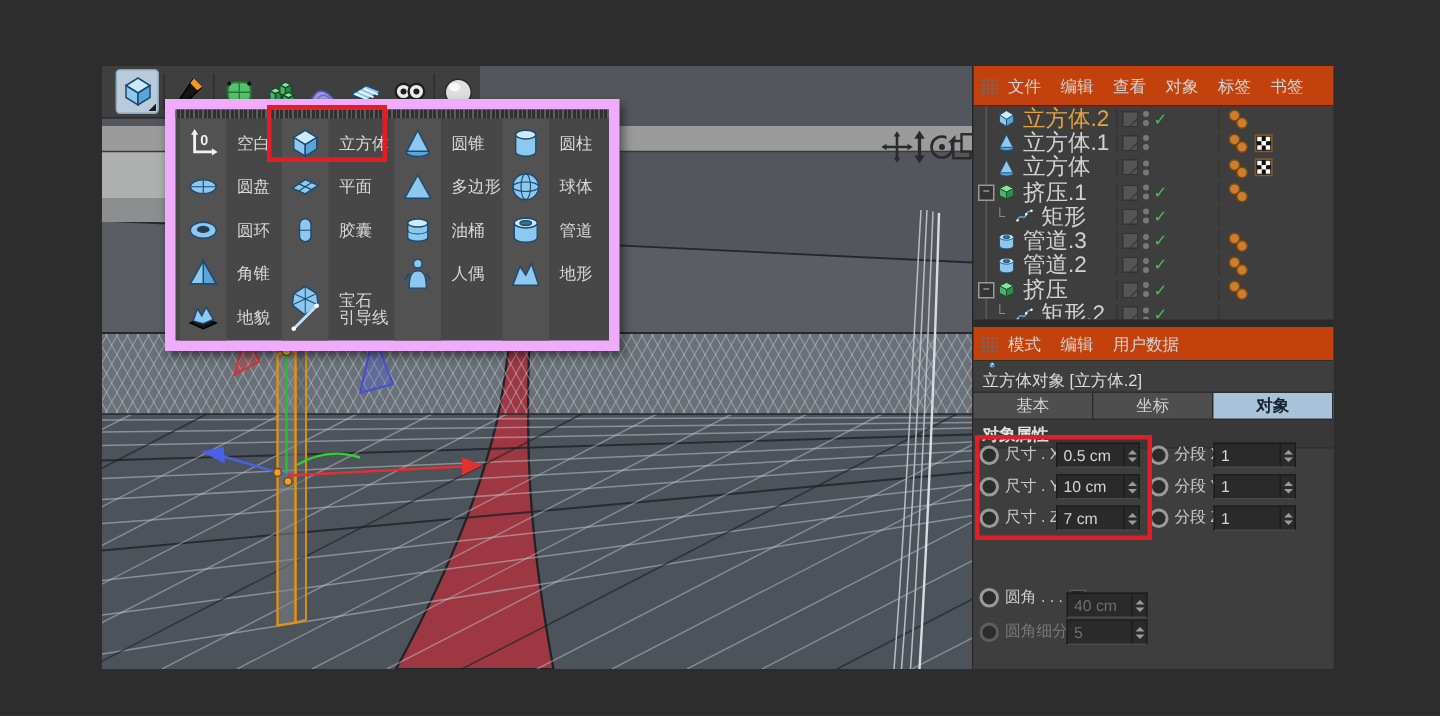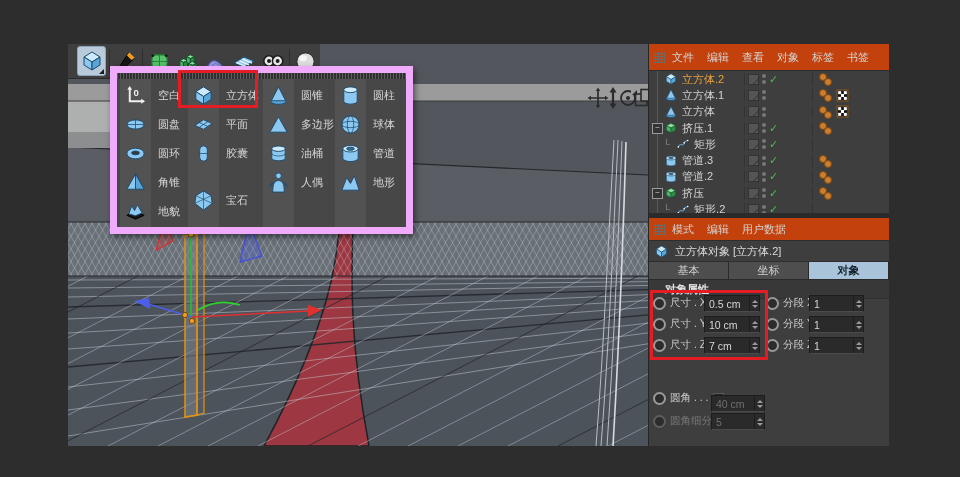"立方体.2" .om-nm { font-size: 11px -> 15px }
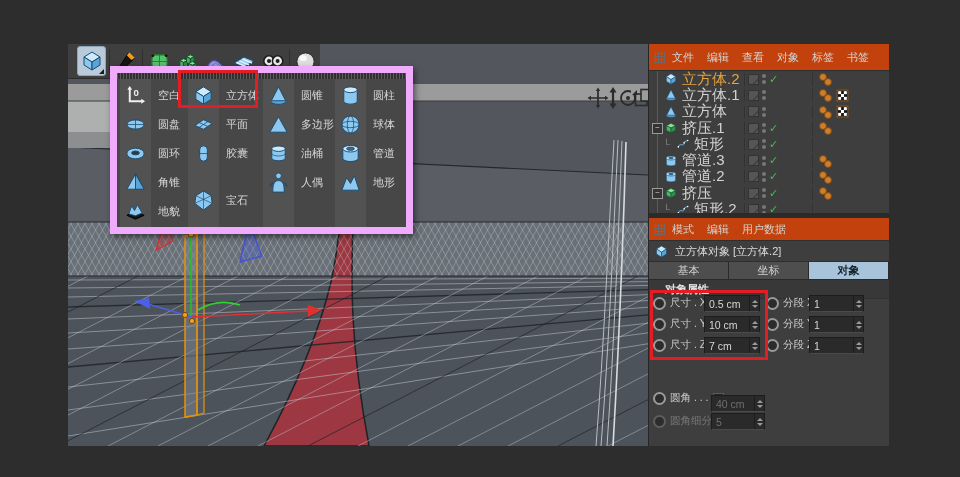"引导线" div.pitem { html: none -> <div> <span> <svg> <use></use> </svg> </span> <span>引导线</span> </div> }
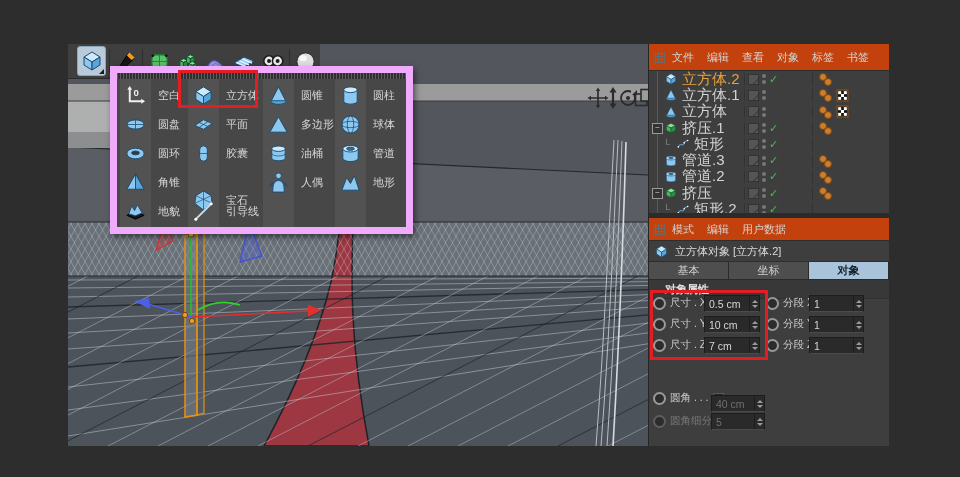"立方体对象 [立方体.2]" .am-title { align-items: center -> flex-start; flex-direction: none -> column }
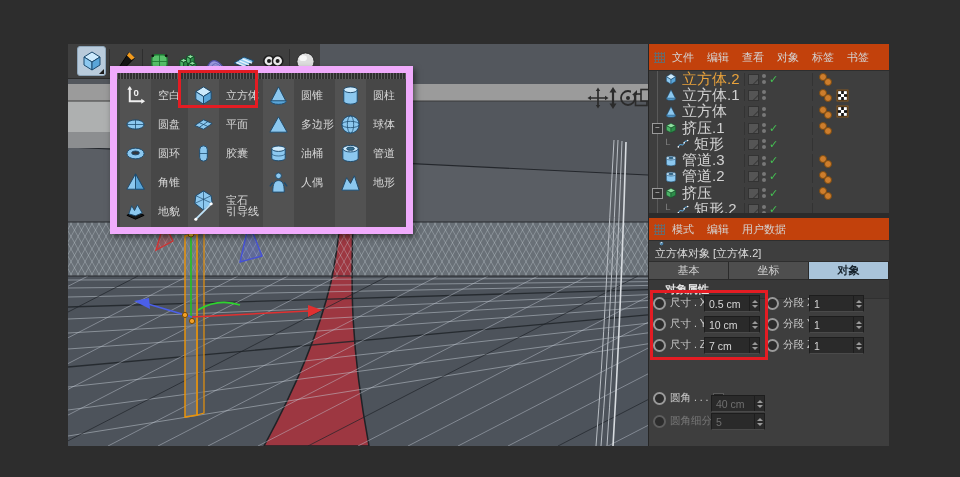"对象属性" .am-sect { padding-left: 16px -> 6px }
